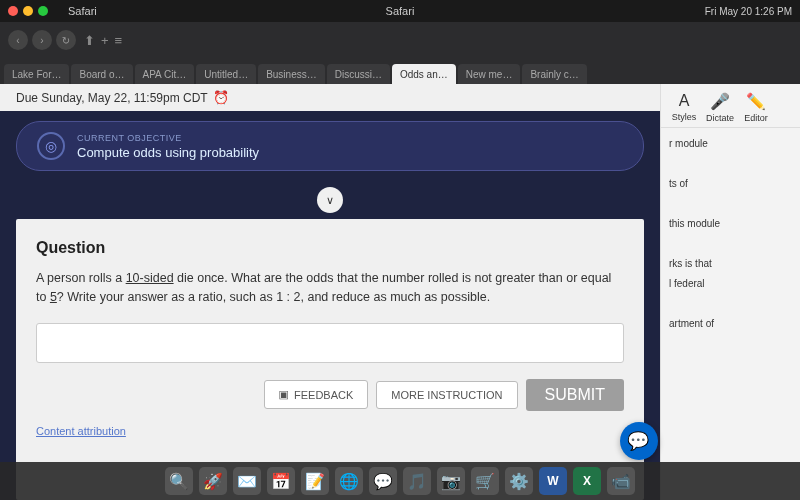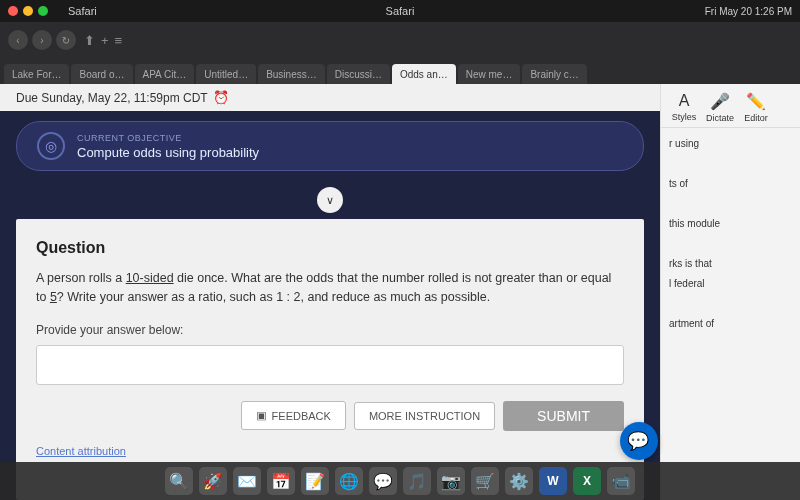"r using" div.word-text-line { text: using -> module }
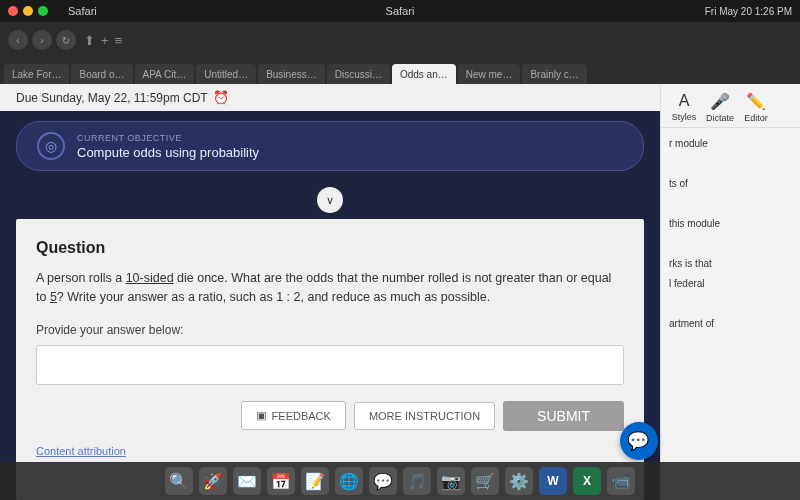"Provide your answer below:" div.provide-label { html: <div>Provide your answer below:</div> -> none }
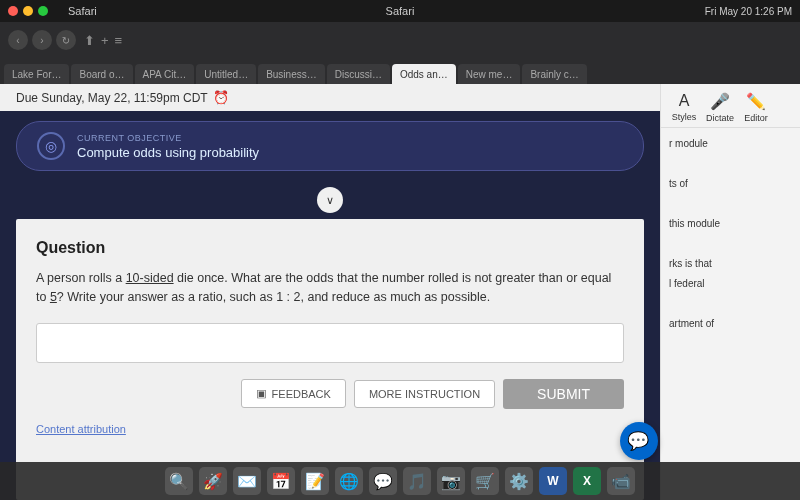"SUBMIT" .btn-submit { font-size: 14px -> 16px; padding: 7px 34px -> 7px 19px }
